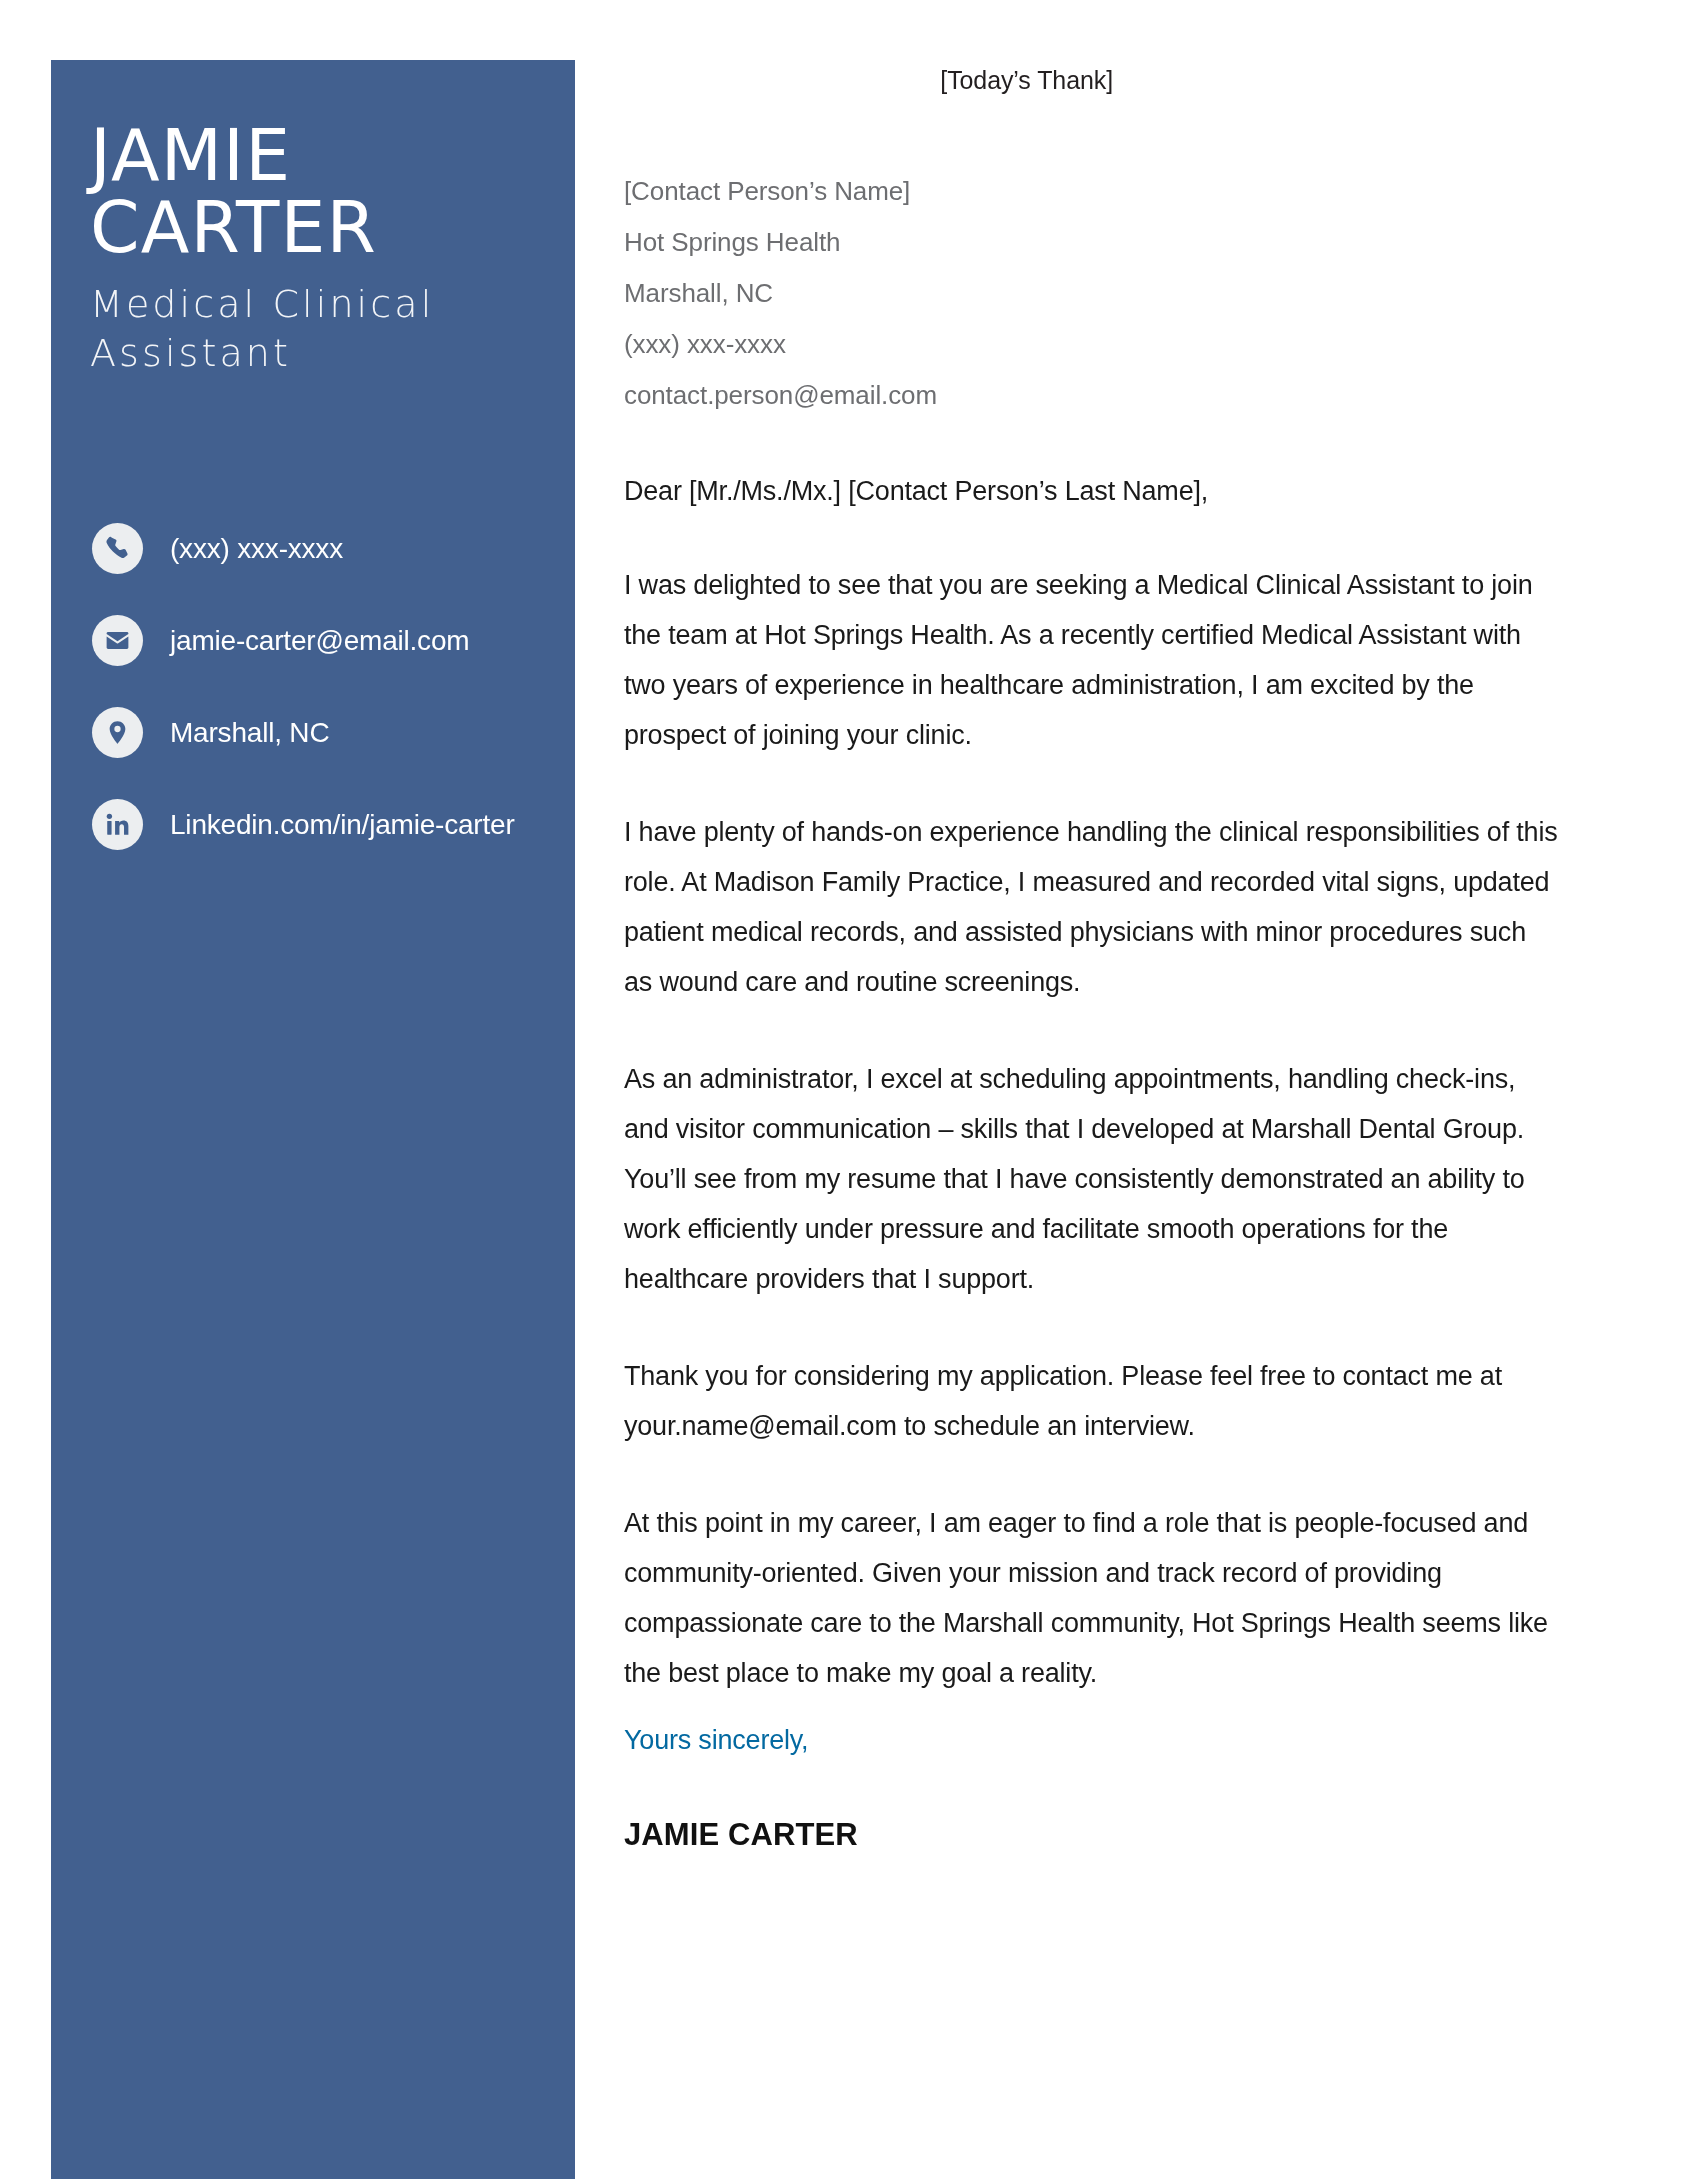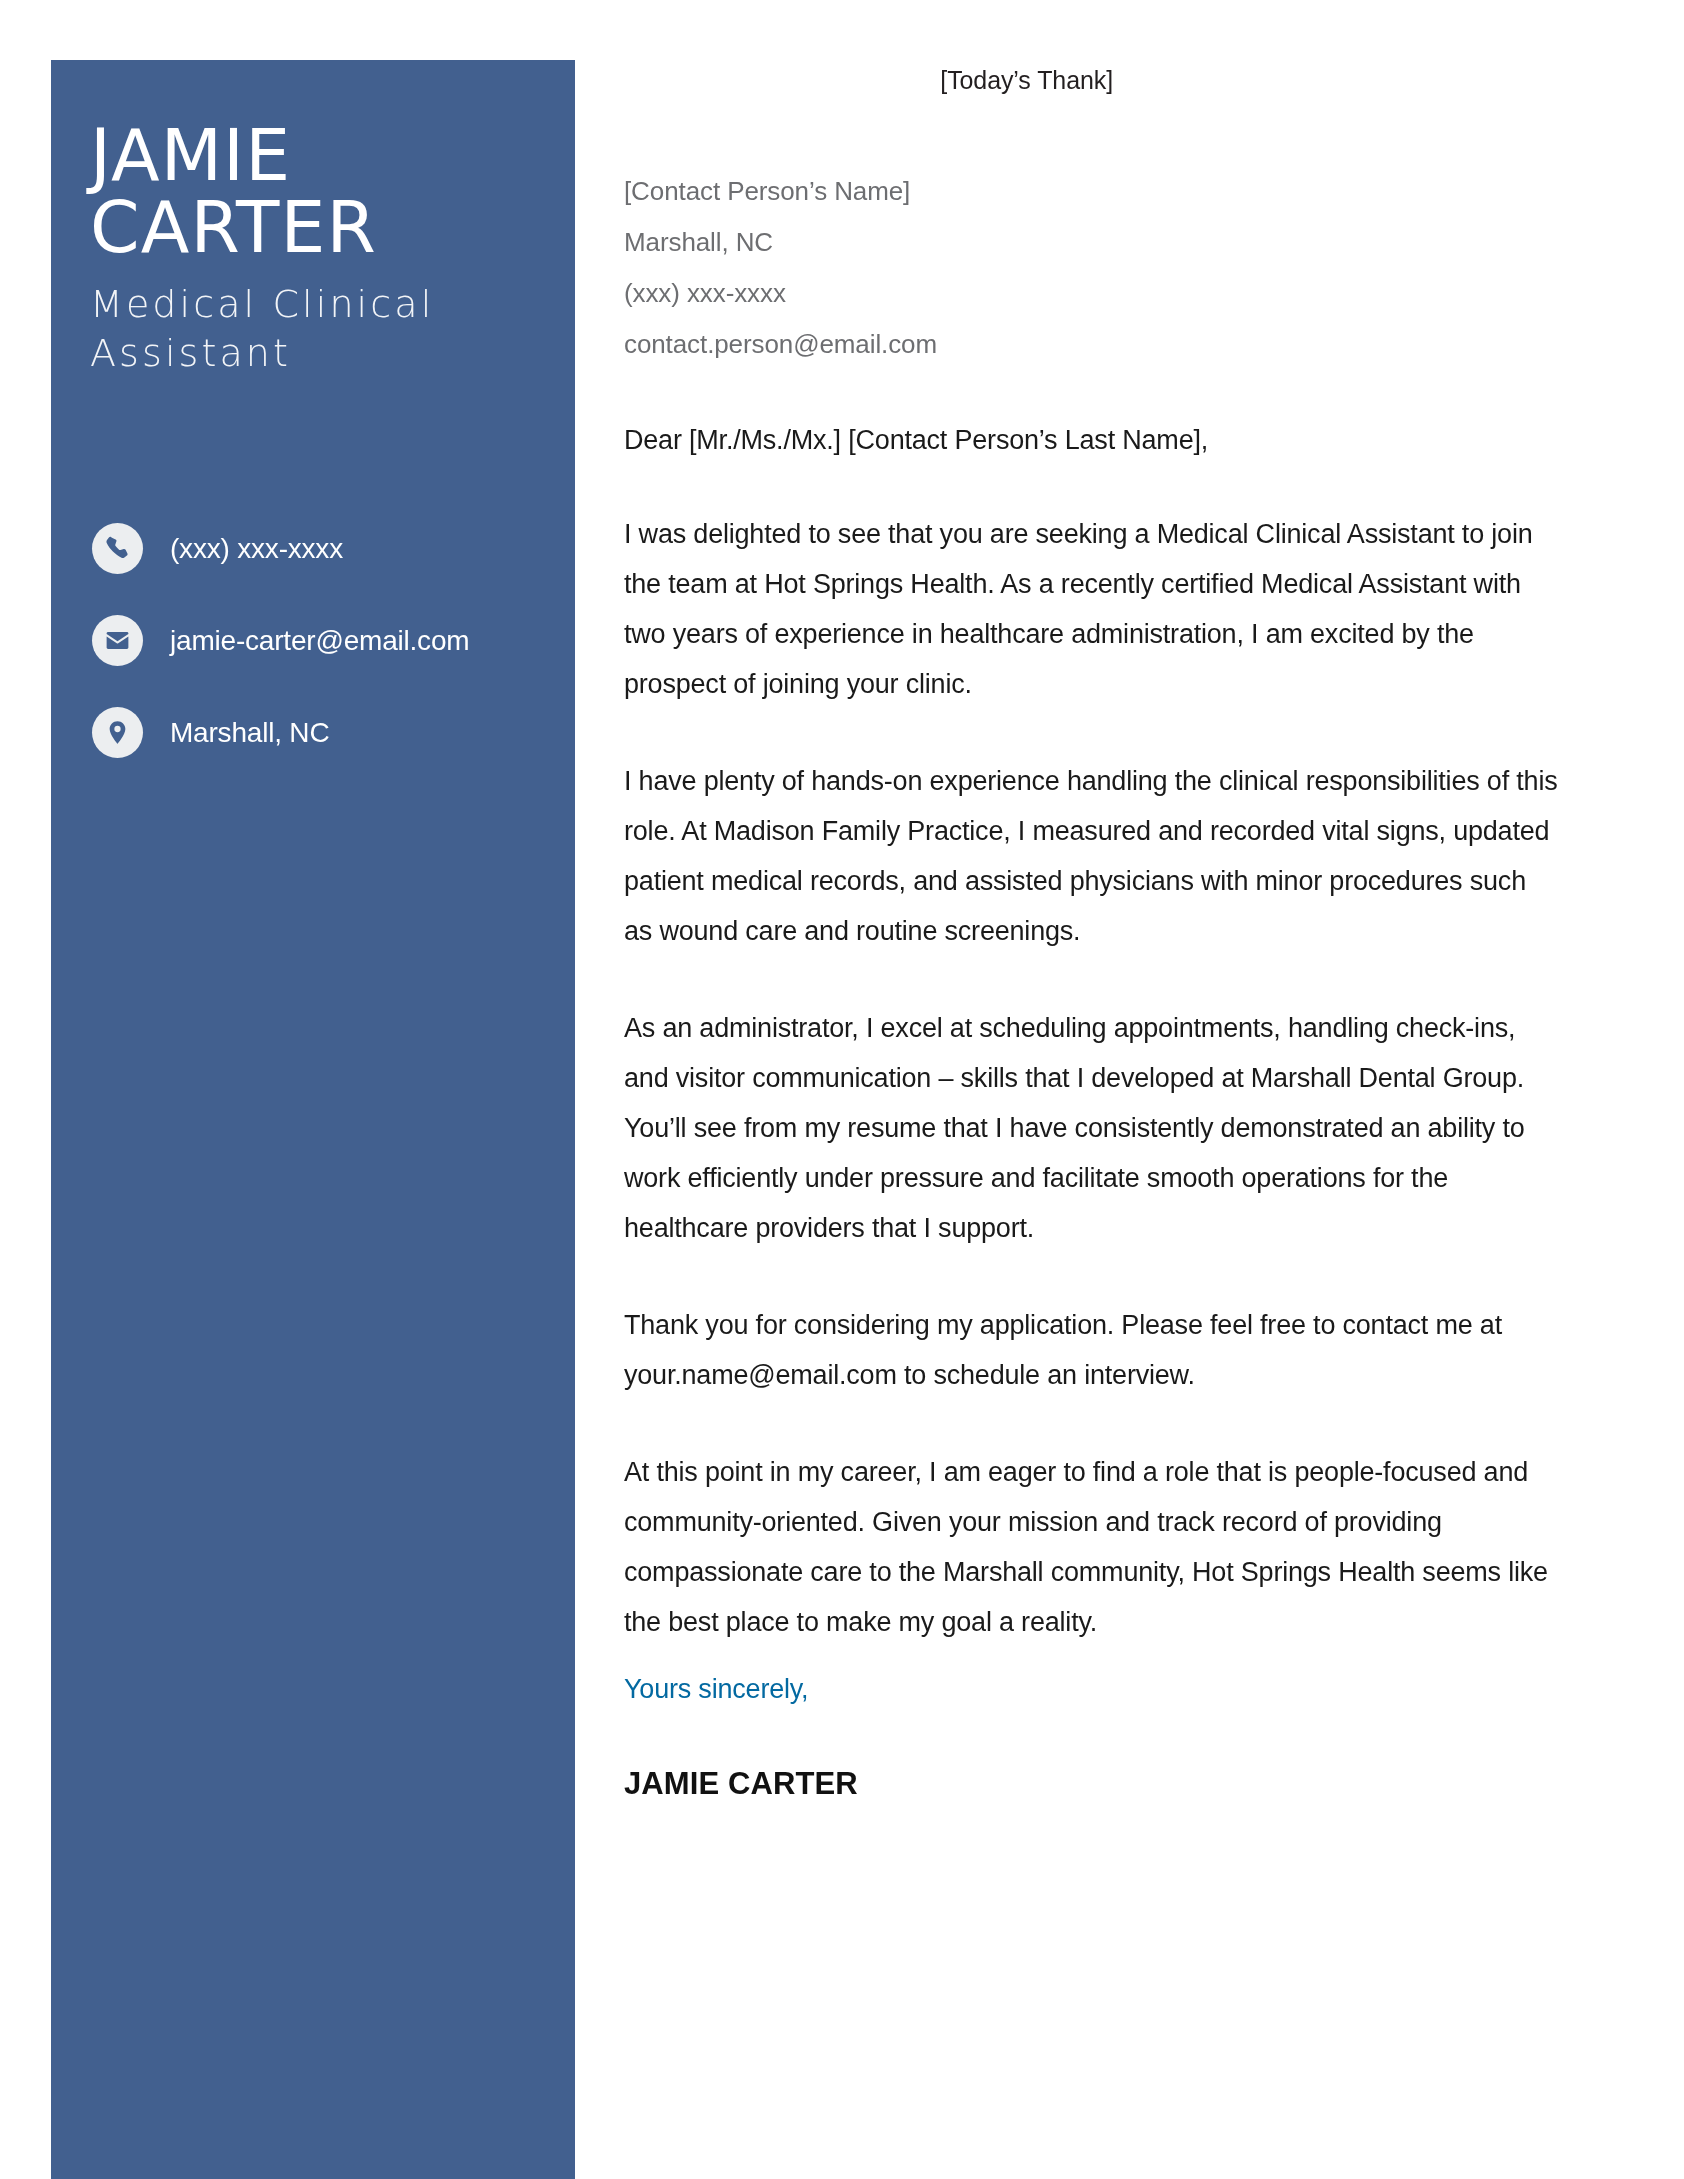"Hot Springs Health" div { html: none -> <div>Hot Springs Health</div> }
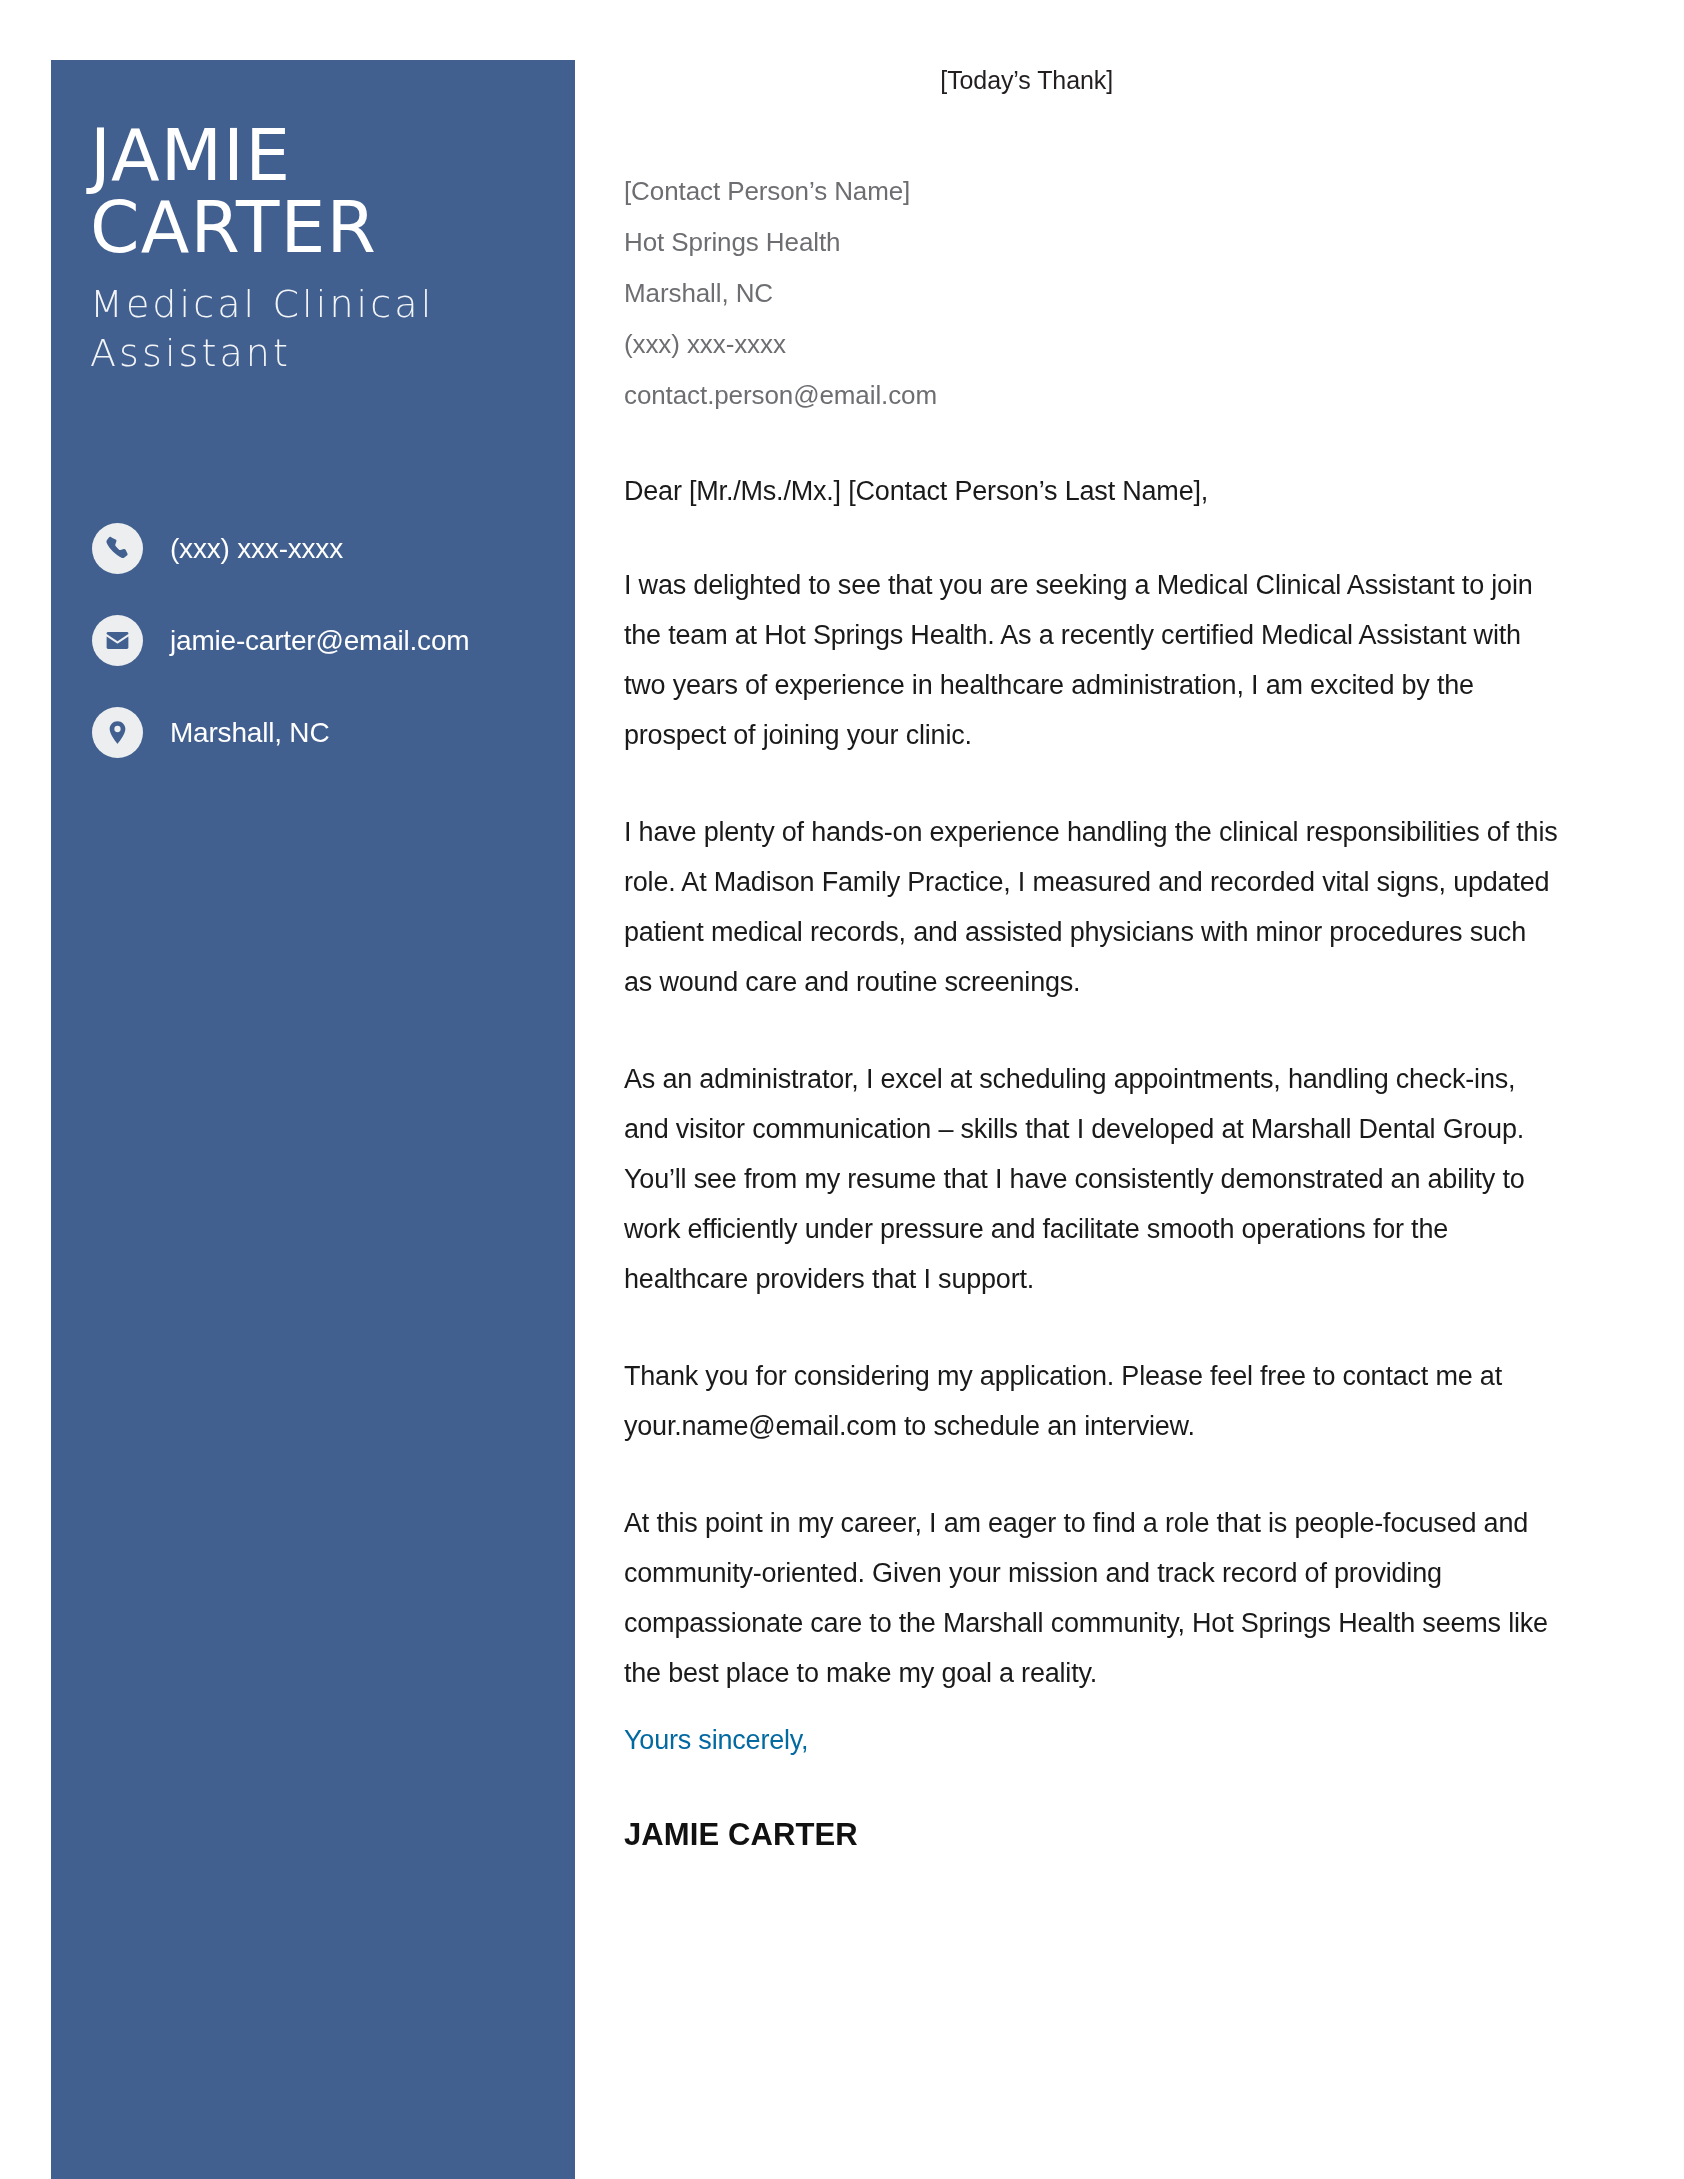"Linkedin.com/in/jamie-carter" div.contact-row { html: none -> <div> <span> <svg> <rect></rect> <circle></circle> <path></path> </svg> </span> <span>Linkedin.com/in/jamie-carter</span> </div> }
